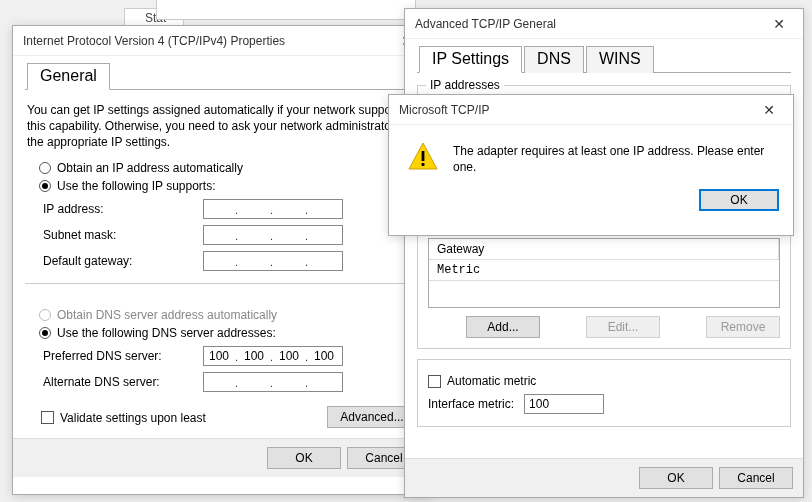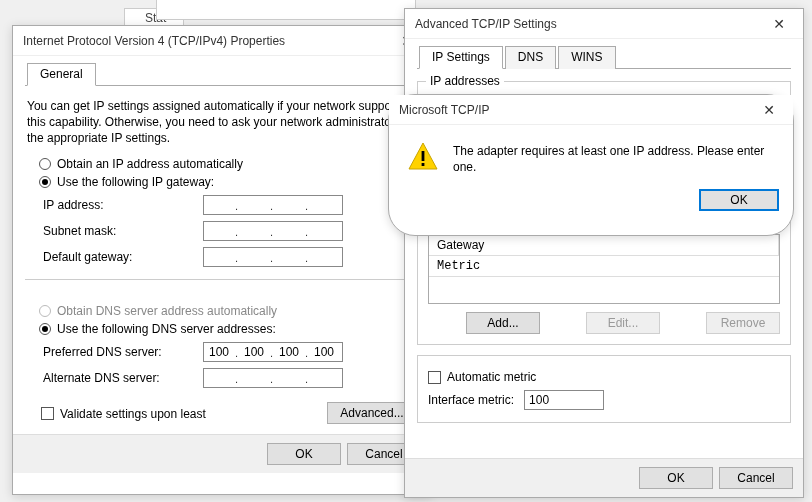"Advanced TCP/IP Settings" span { text: Settings -> General }
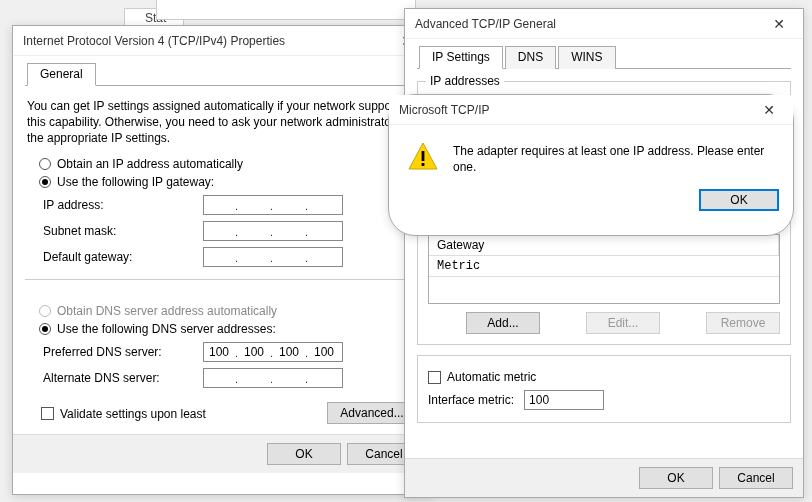"IP Settings" .tab { font-size: 12px -> 16px }
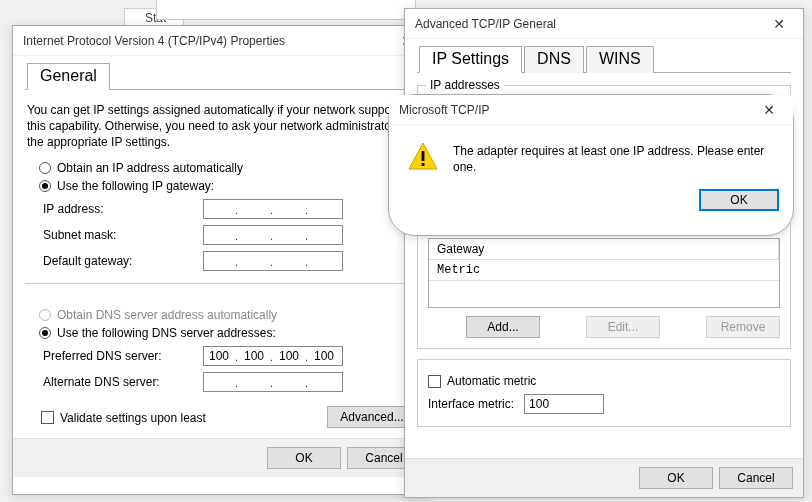"Microsoft TCP/IP" div.window { border-radius: 27px -> none }
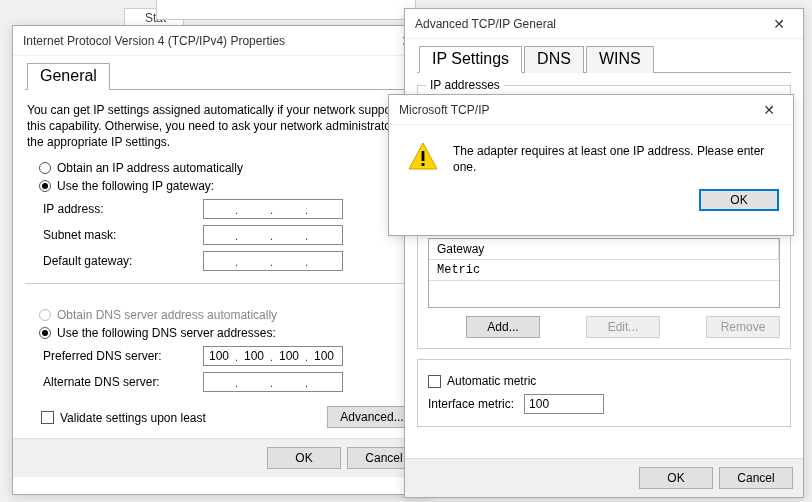"Use the following IP gateway:" span.label { text: gateway -> supports }
